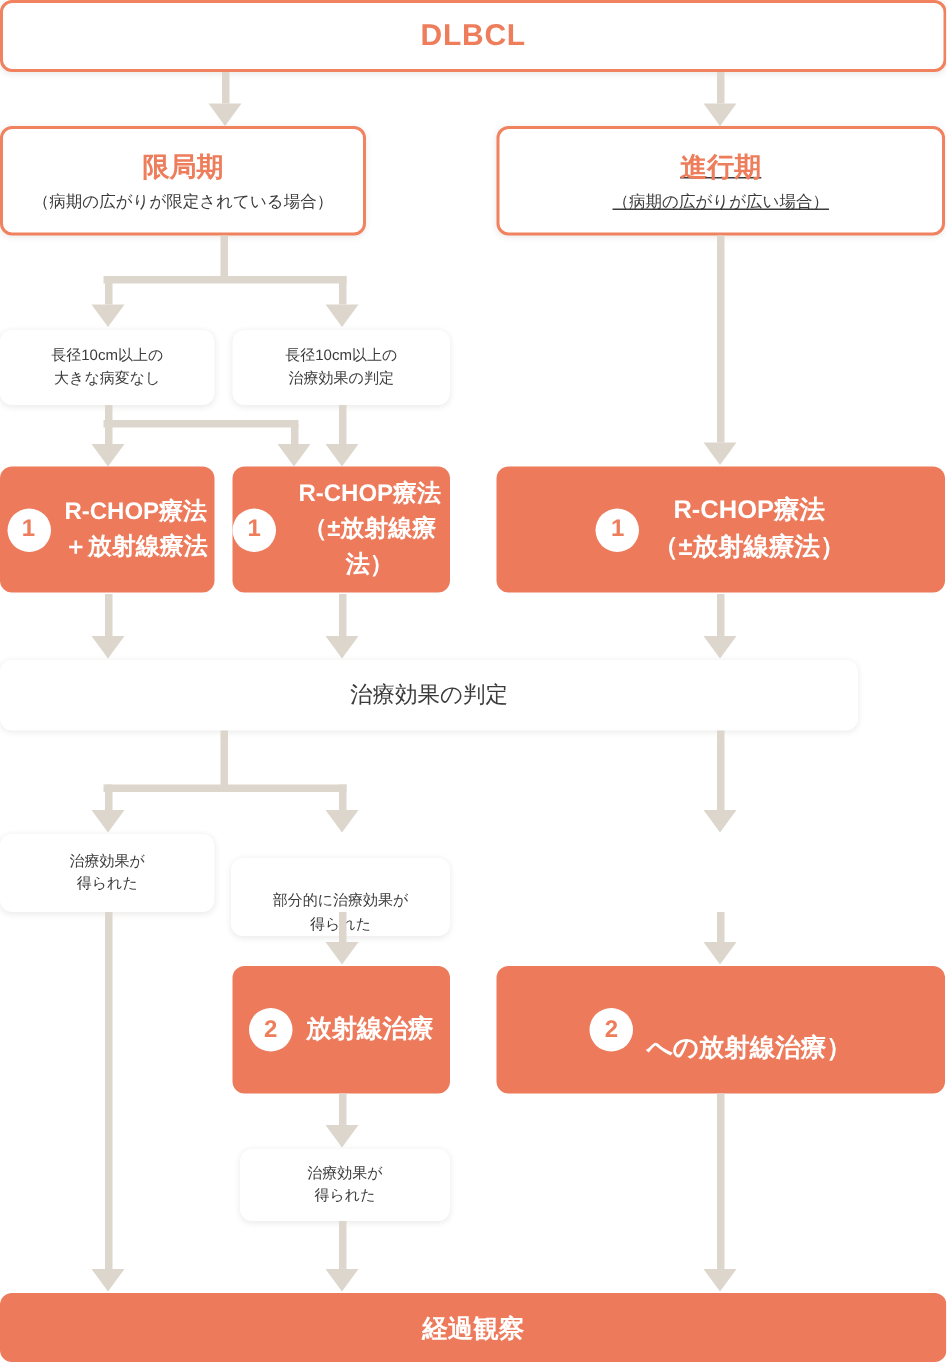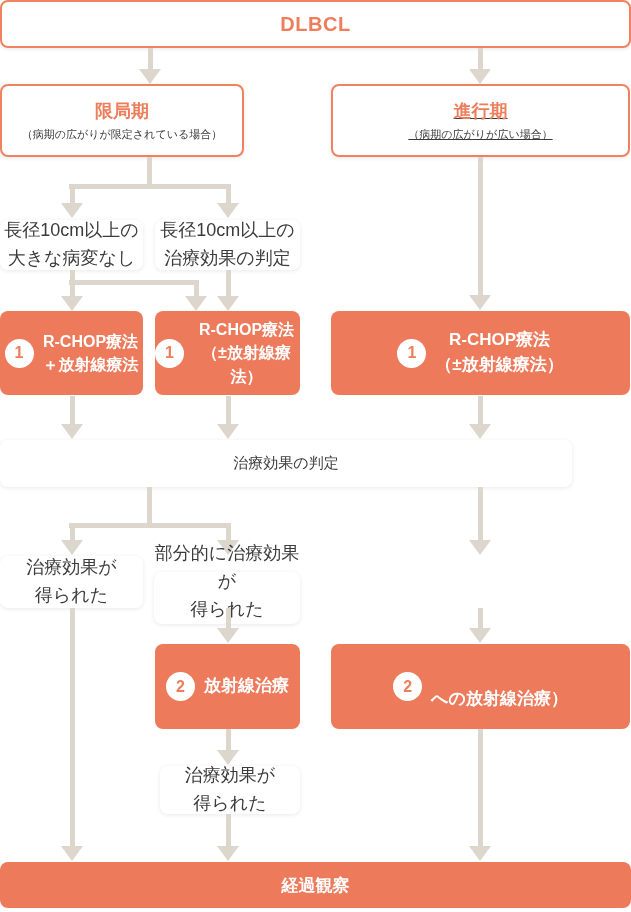"長径10cm以上の" .small-text { font-size: 18px -> 10px }
